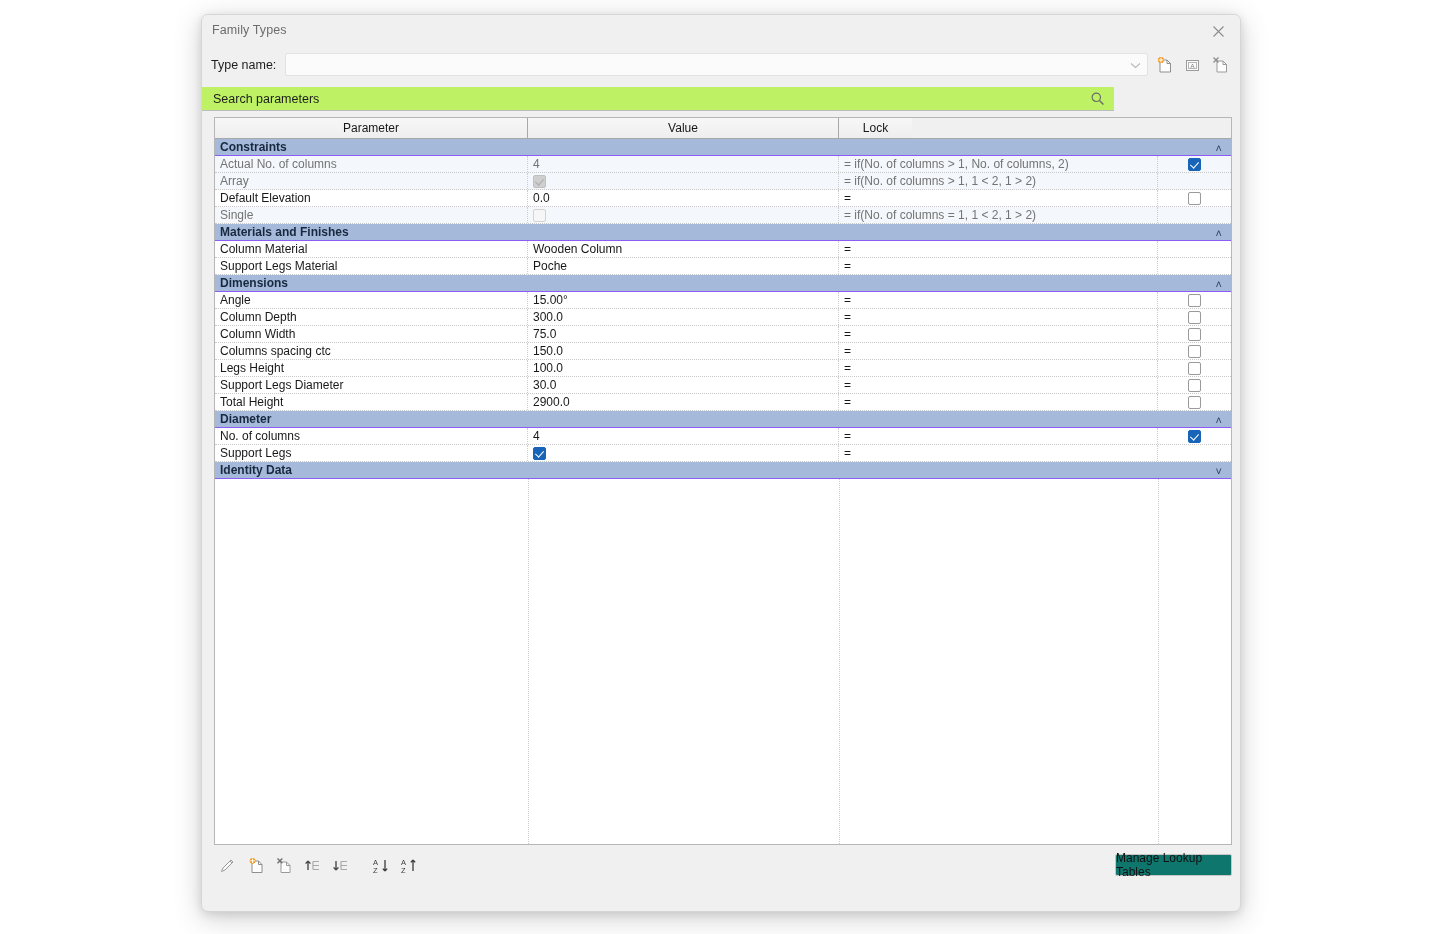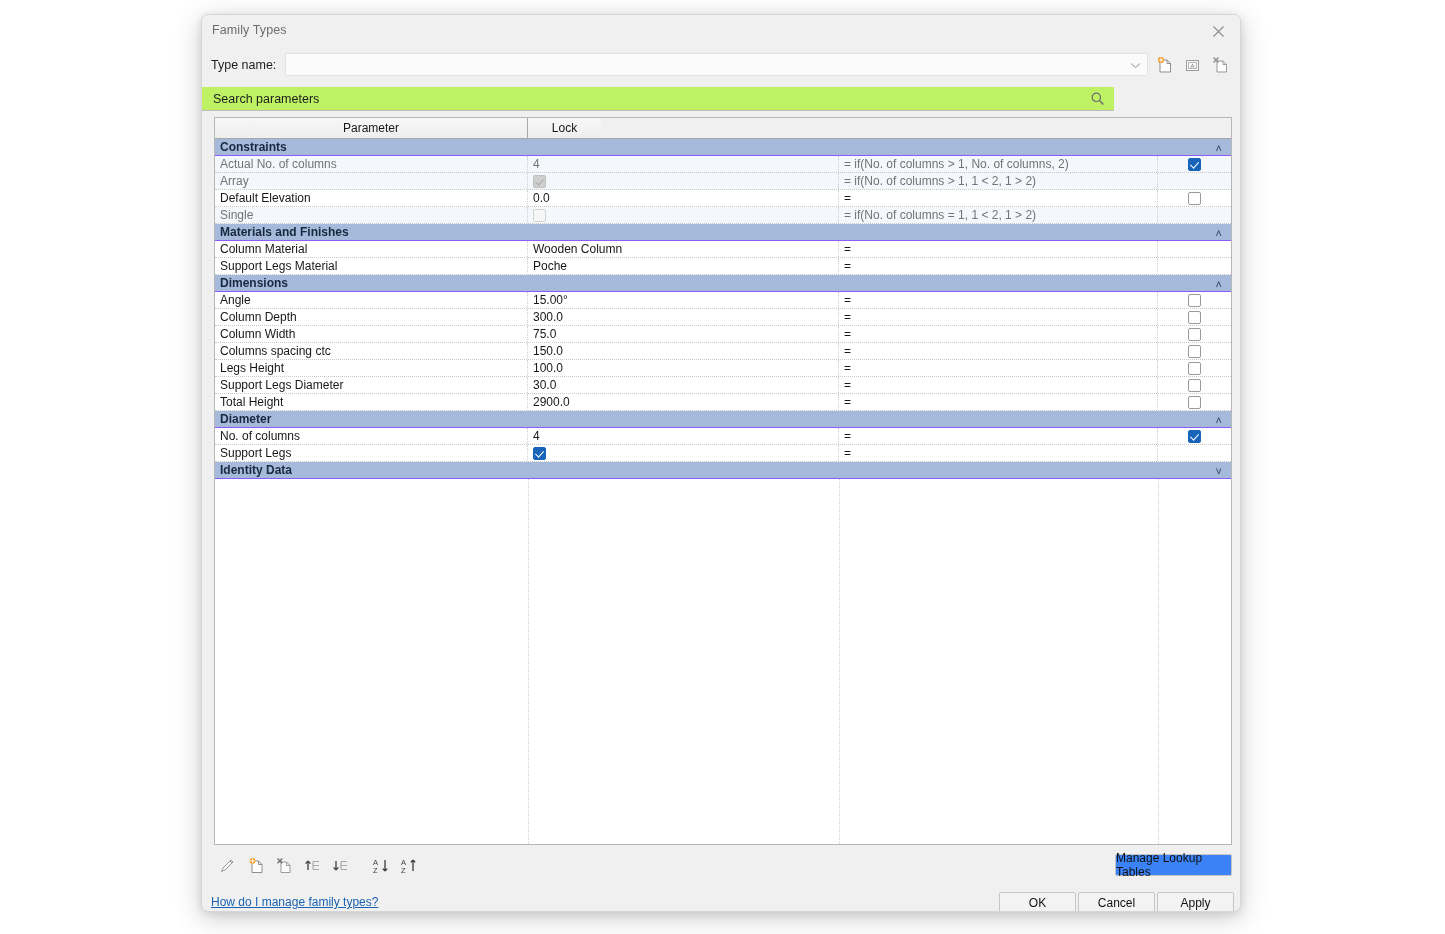"Value" div.hcell { html: none -> <div>Value</div> }
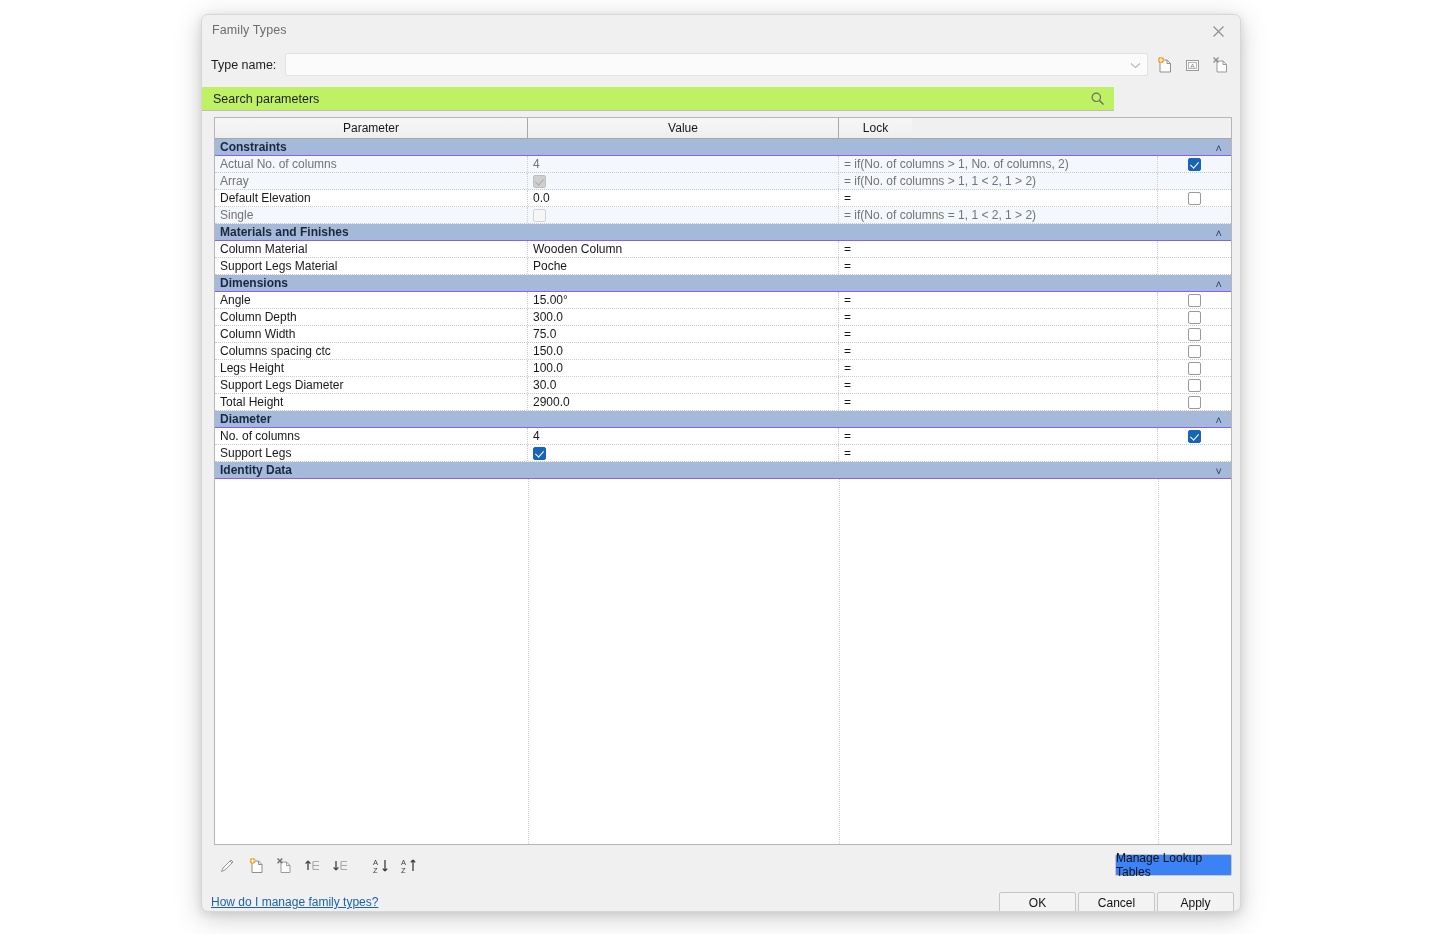"Manage Lookup Tables" #lookup-btn { background: #3b82f6 -> #0f766e }
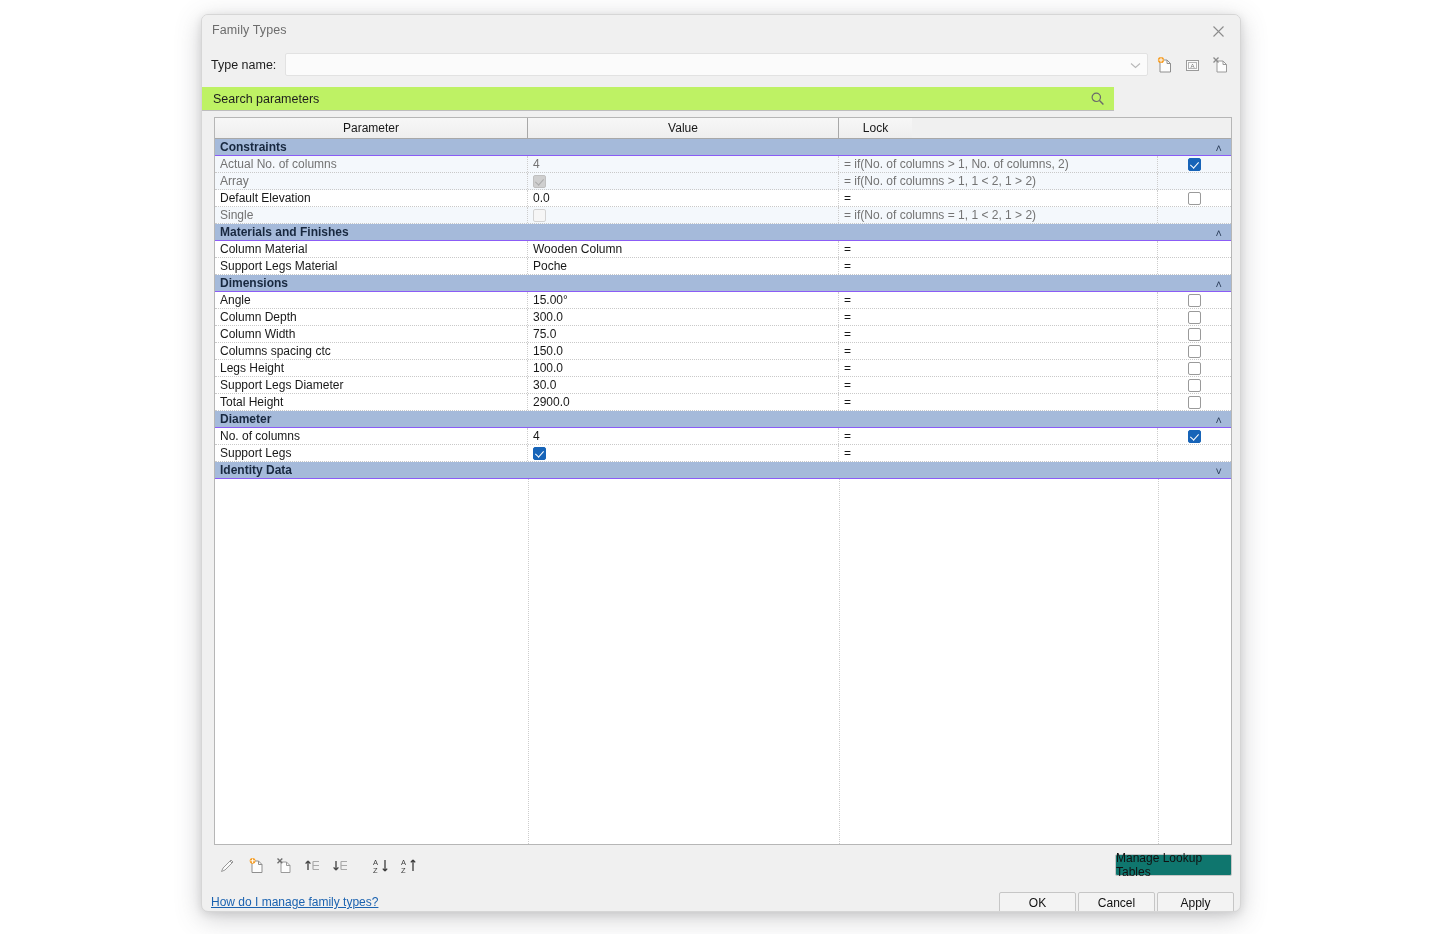"How do I manage family" div { html: <div> <a>How do I manage family types?</a> <div>OK</div> <div>Cancel</div> <div>Apply</div> <div> <svg> <path></path> </svg> </div> </div> -> none }
